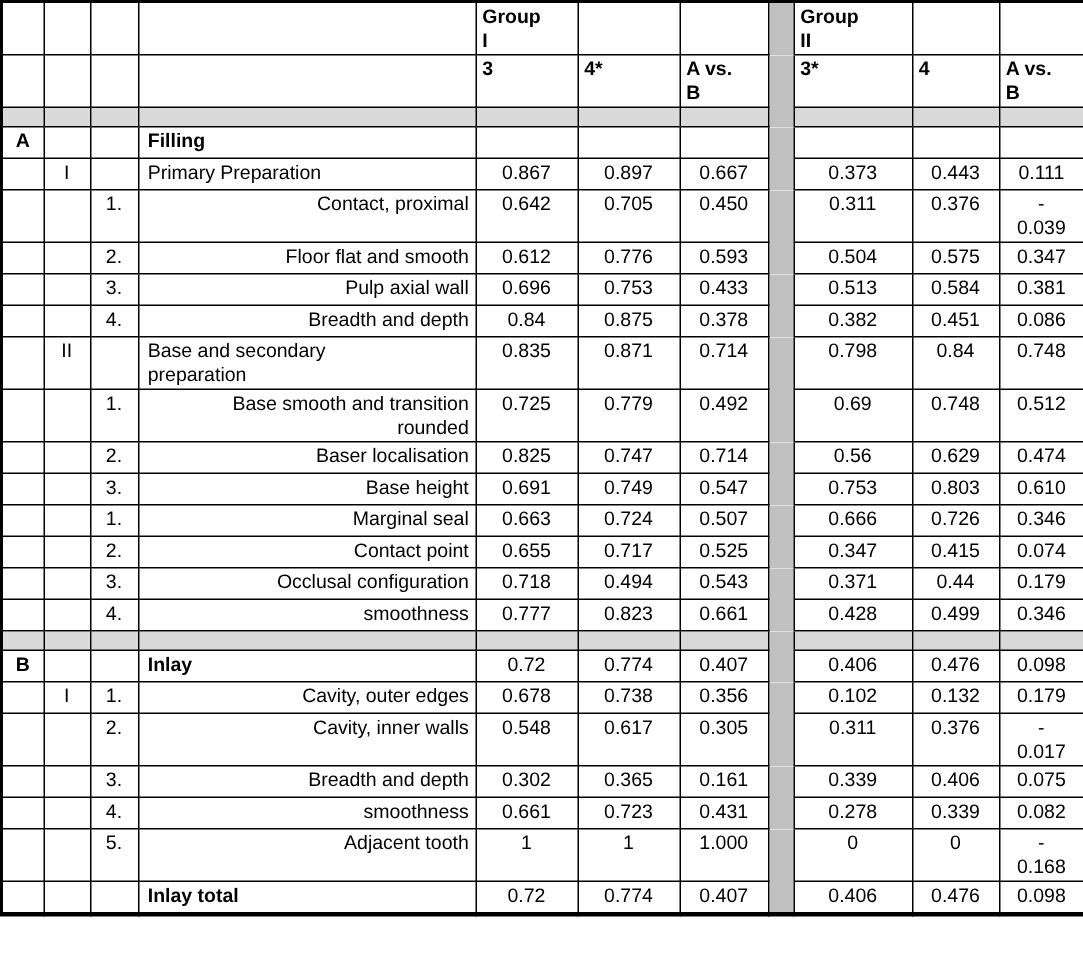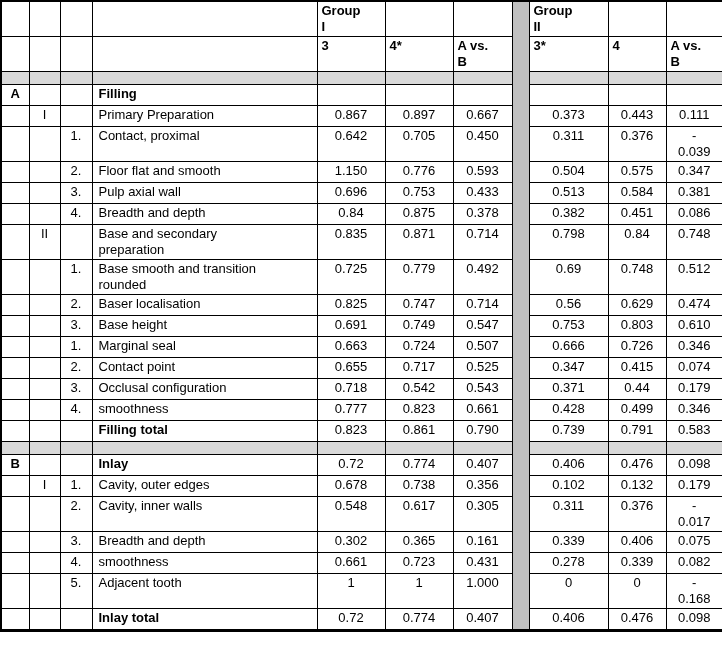"Contact, proximal" td.c-desc.center { text-align: left -> right }
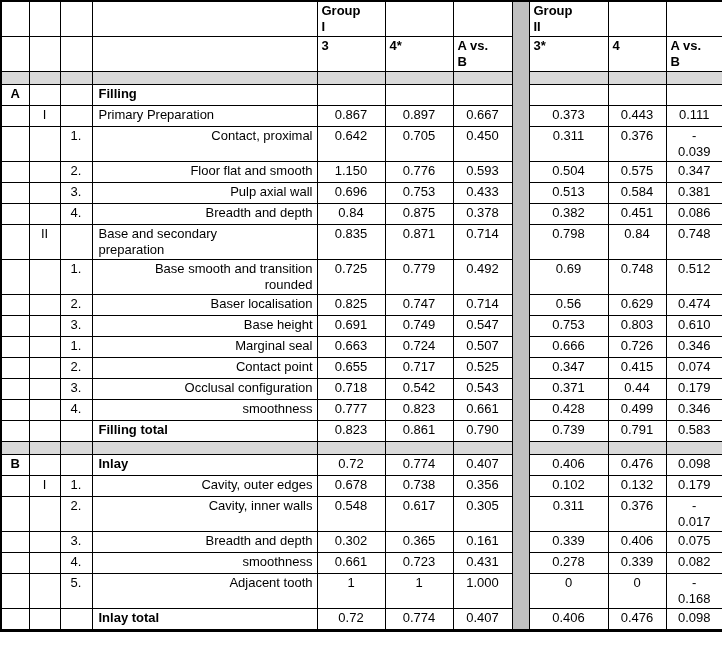"1.150" td.c-val { text: 1.150 -> 0.612 }
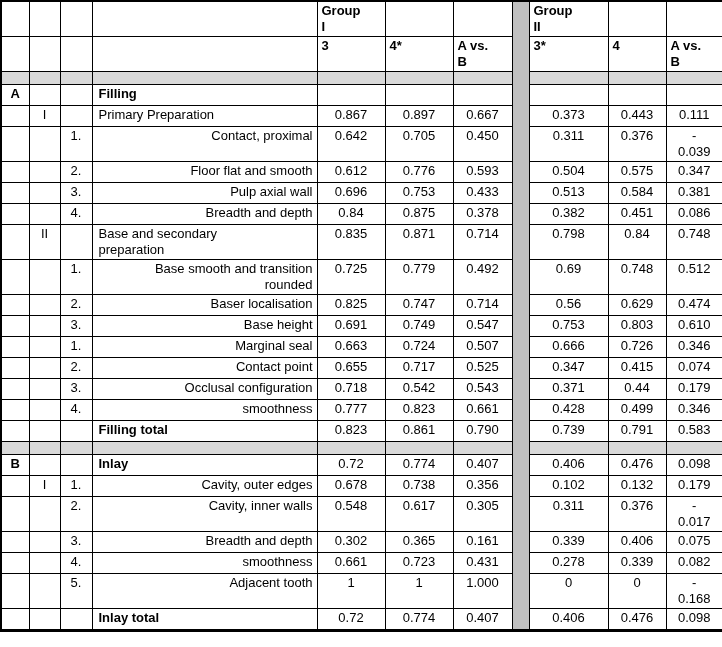"0.542" td.c-val { text: 0.542 -> 0.494 }
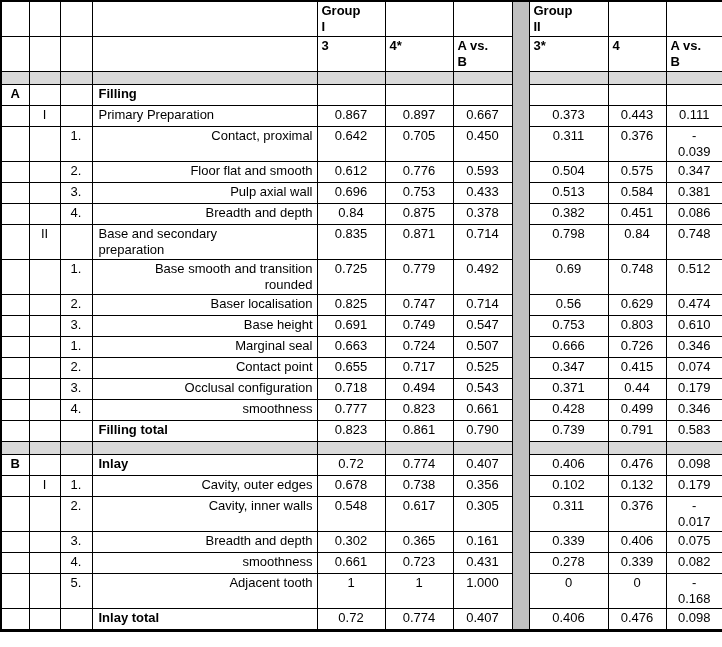"Filling total" tr { html: <tr> <td></td> <td></td> <td></td> <td>Filling total</td> <td>0.823</td> <td>0.861</td> <td>0.790</td> <td></td> <td>0.739</td> <td>0.791</td> <td>0.583</td> </tr> -> none }
